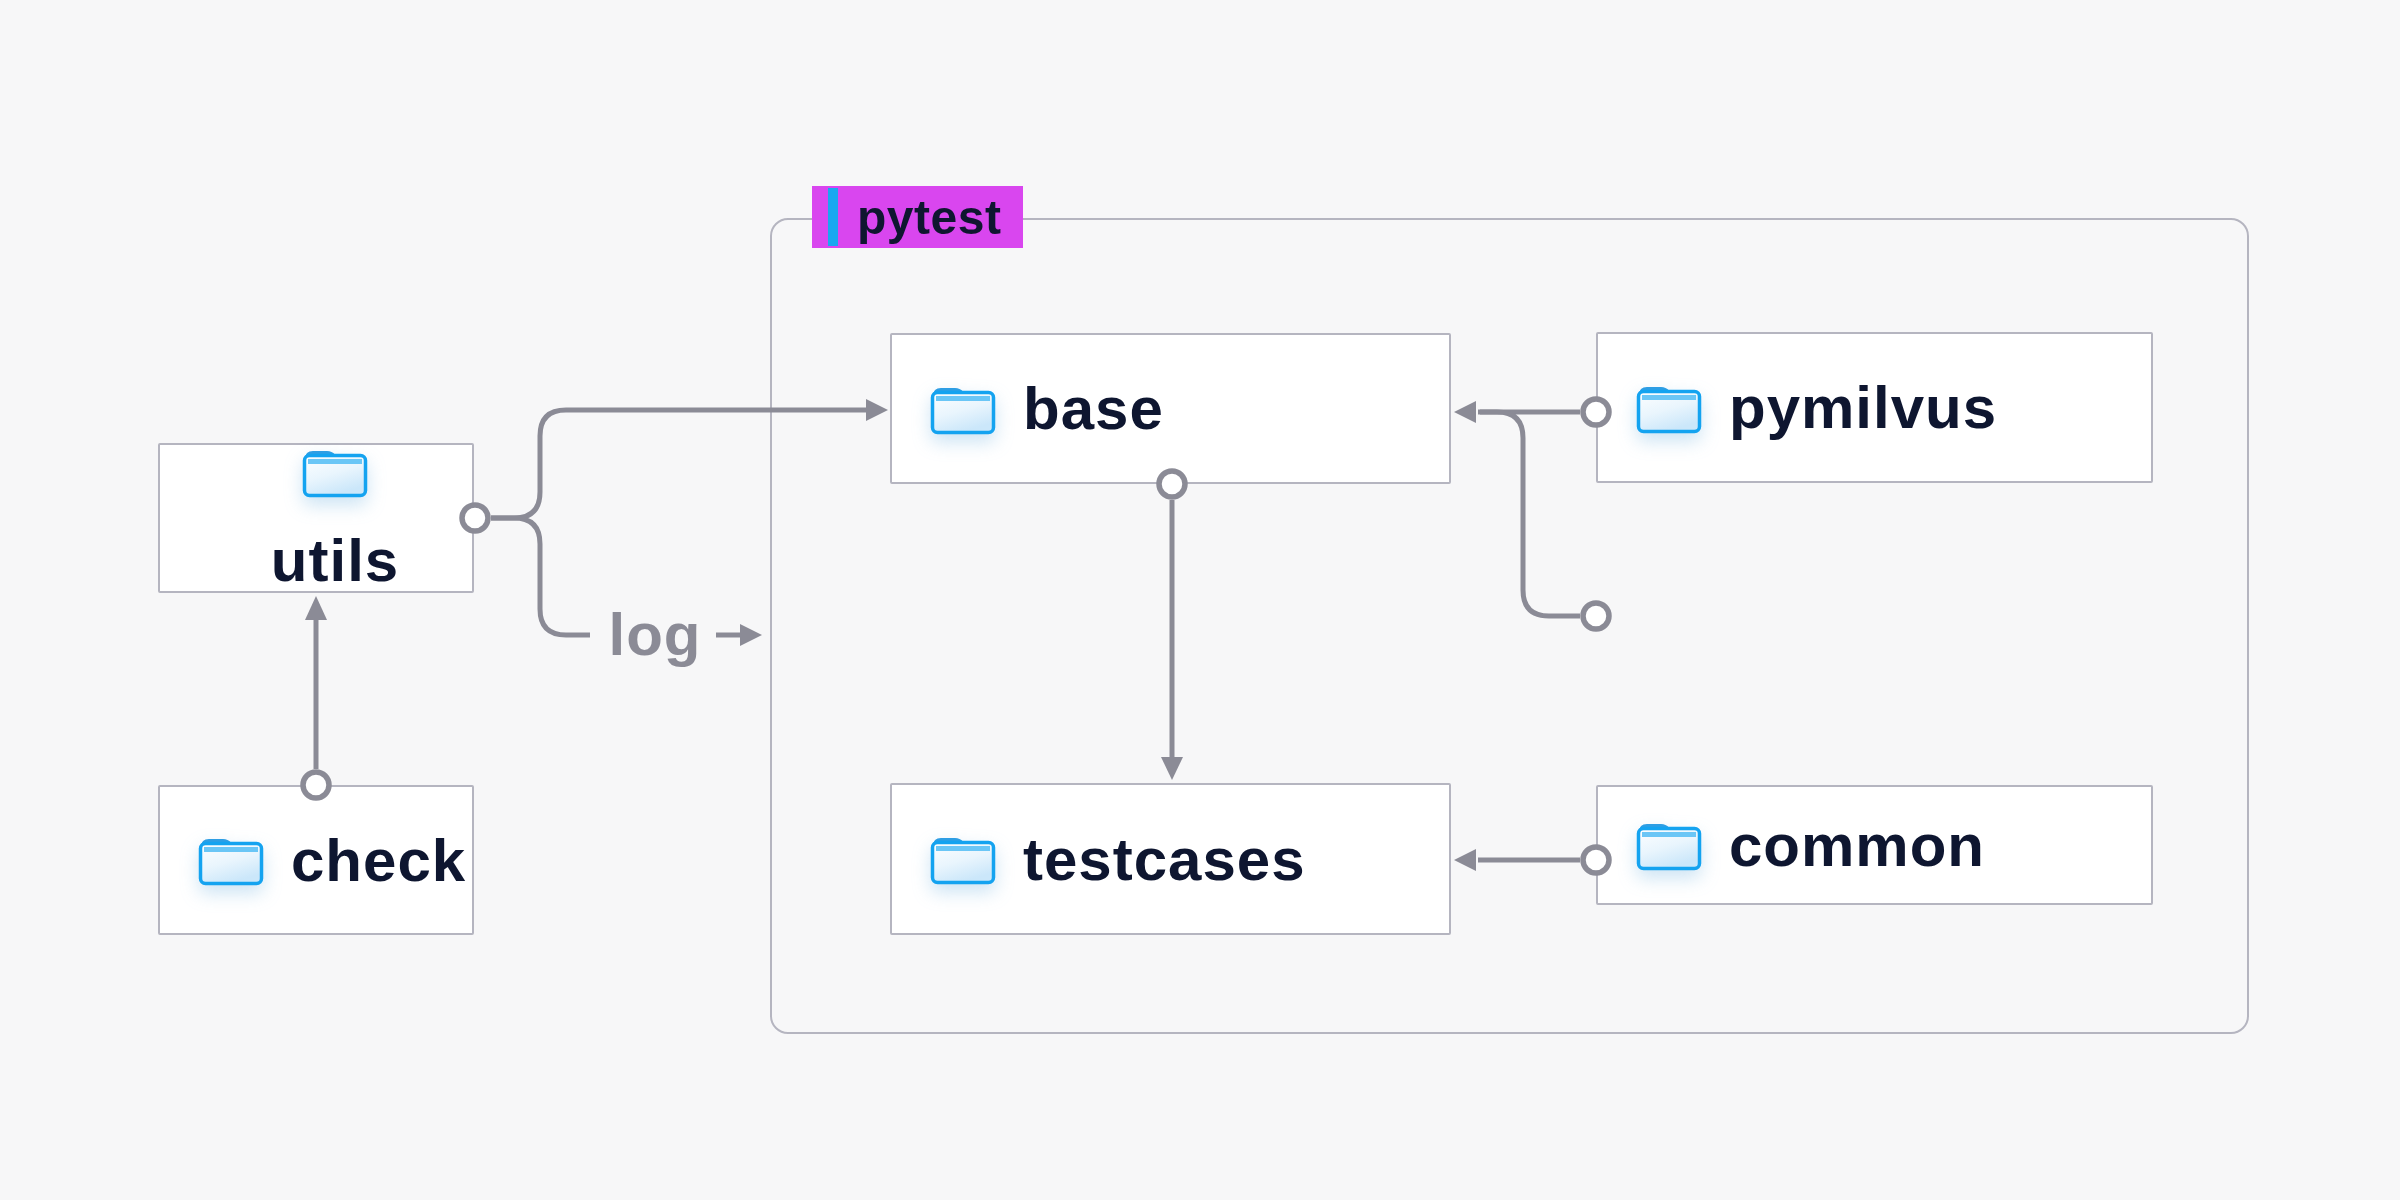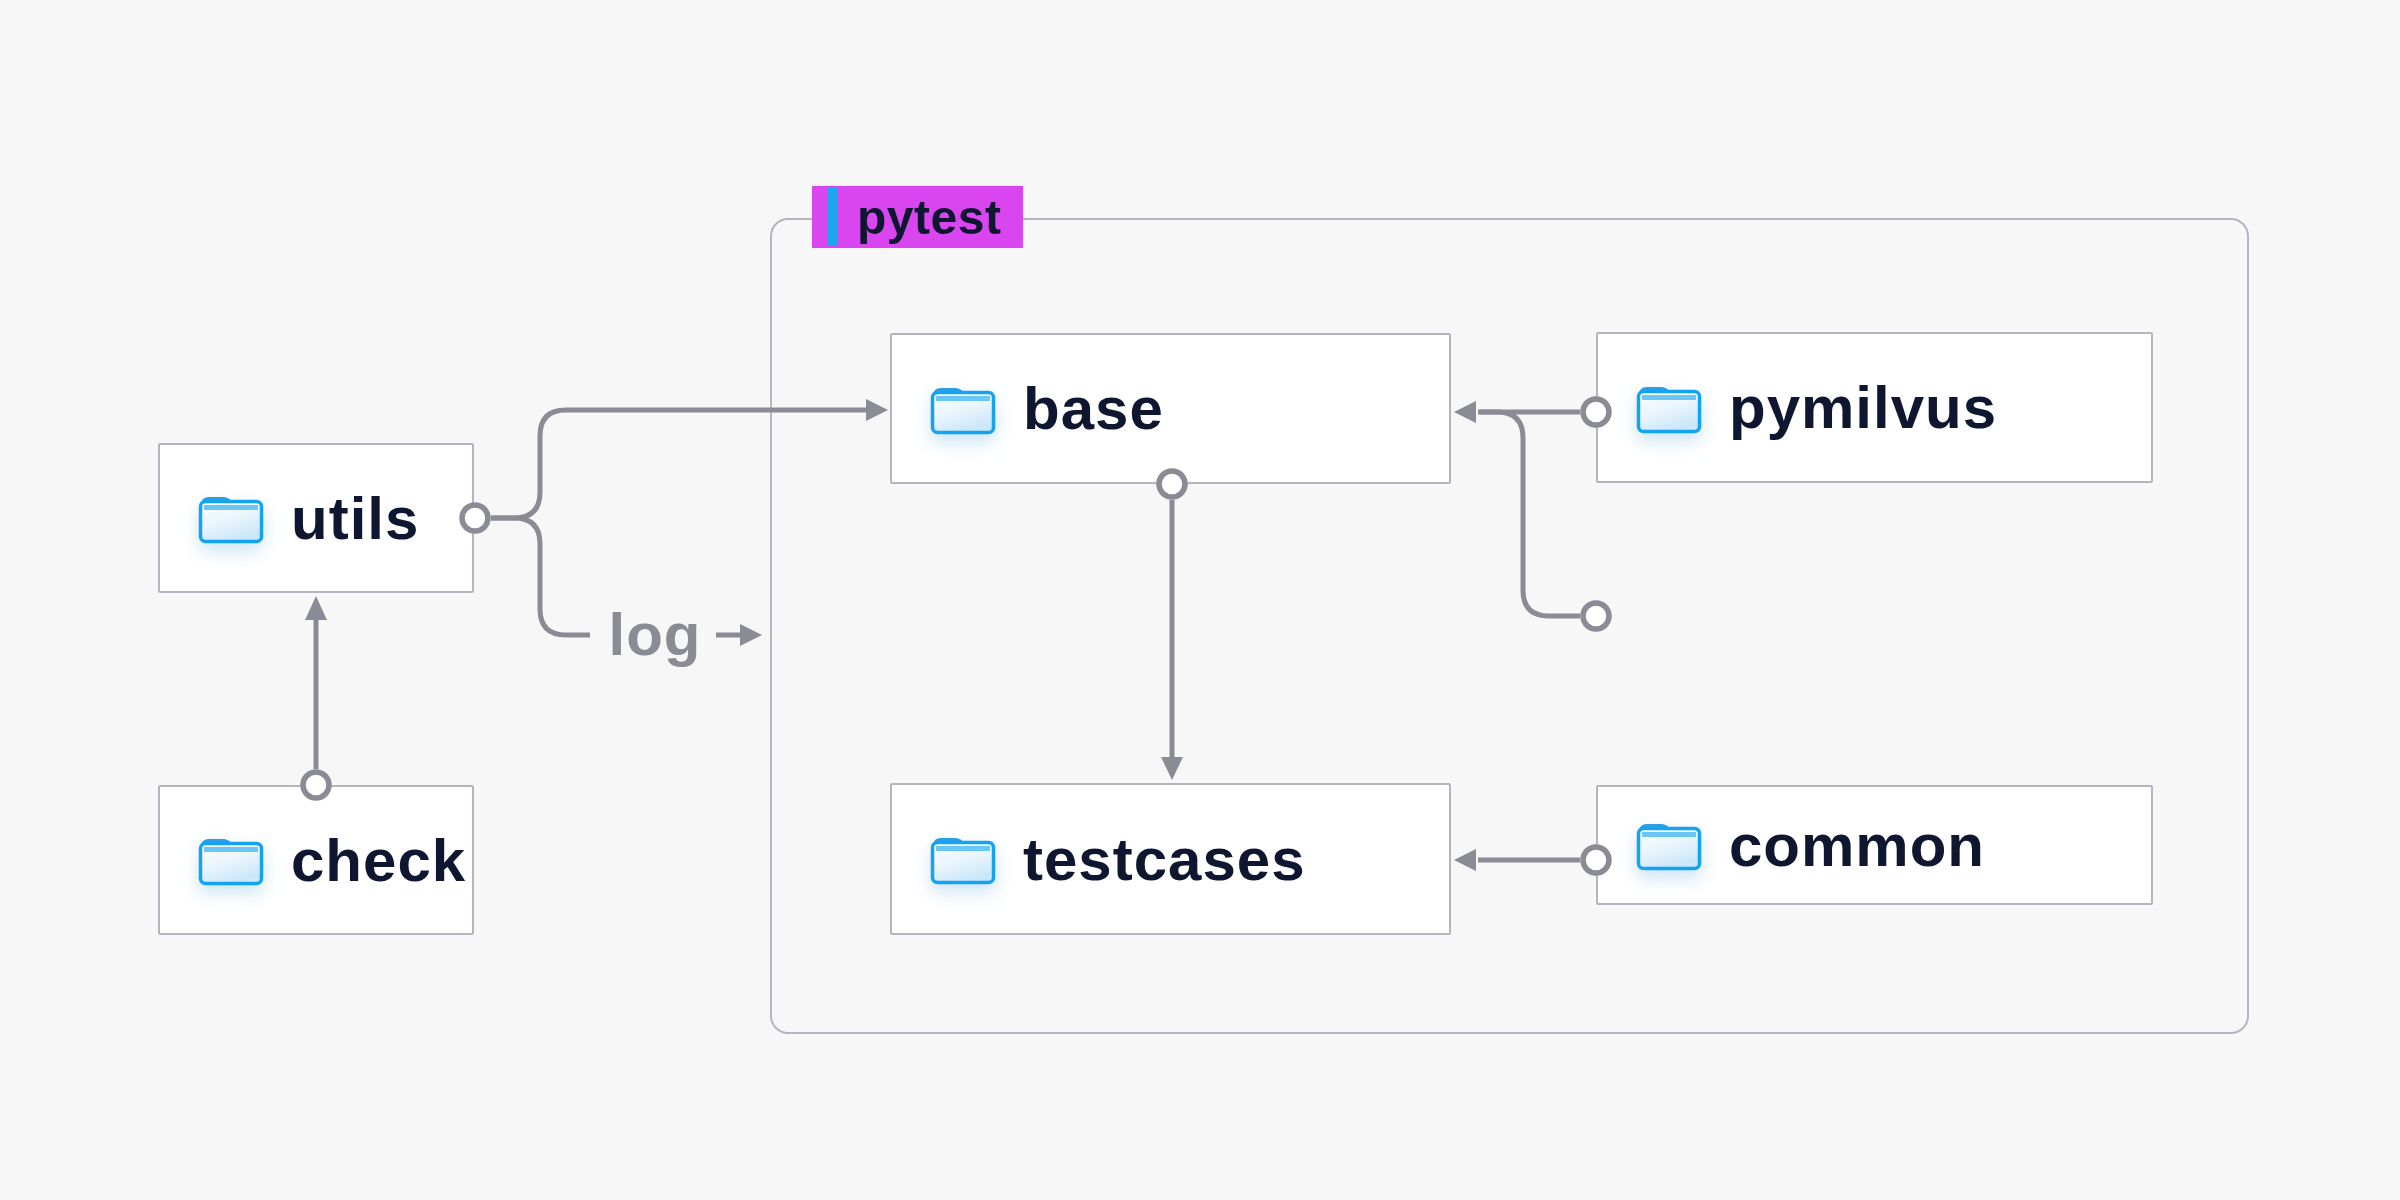"utils" .n-utils { flex-direction: none -> column }
